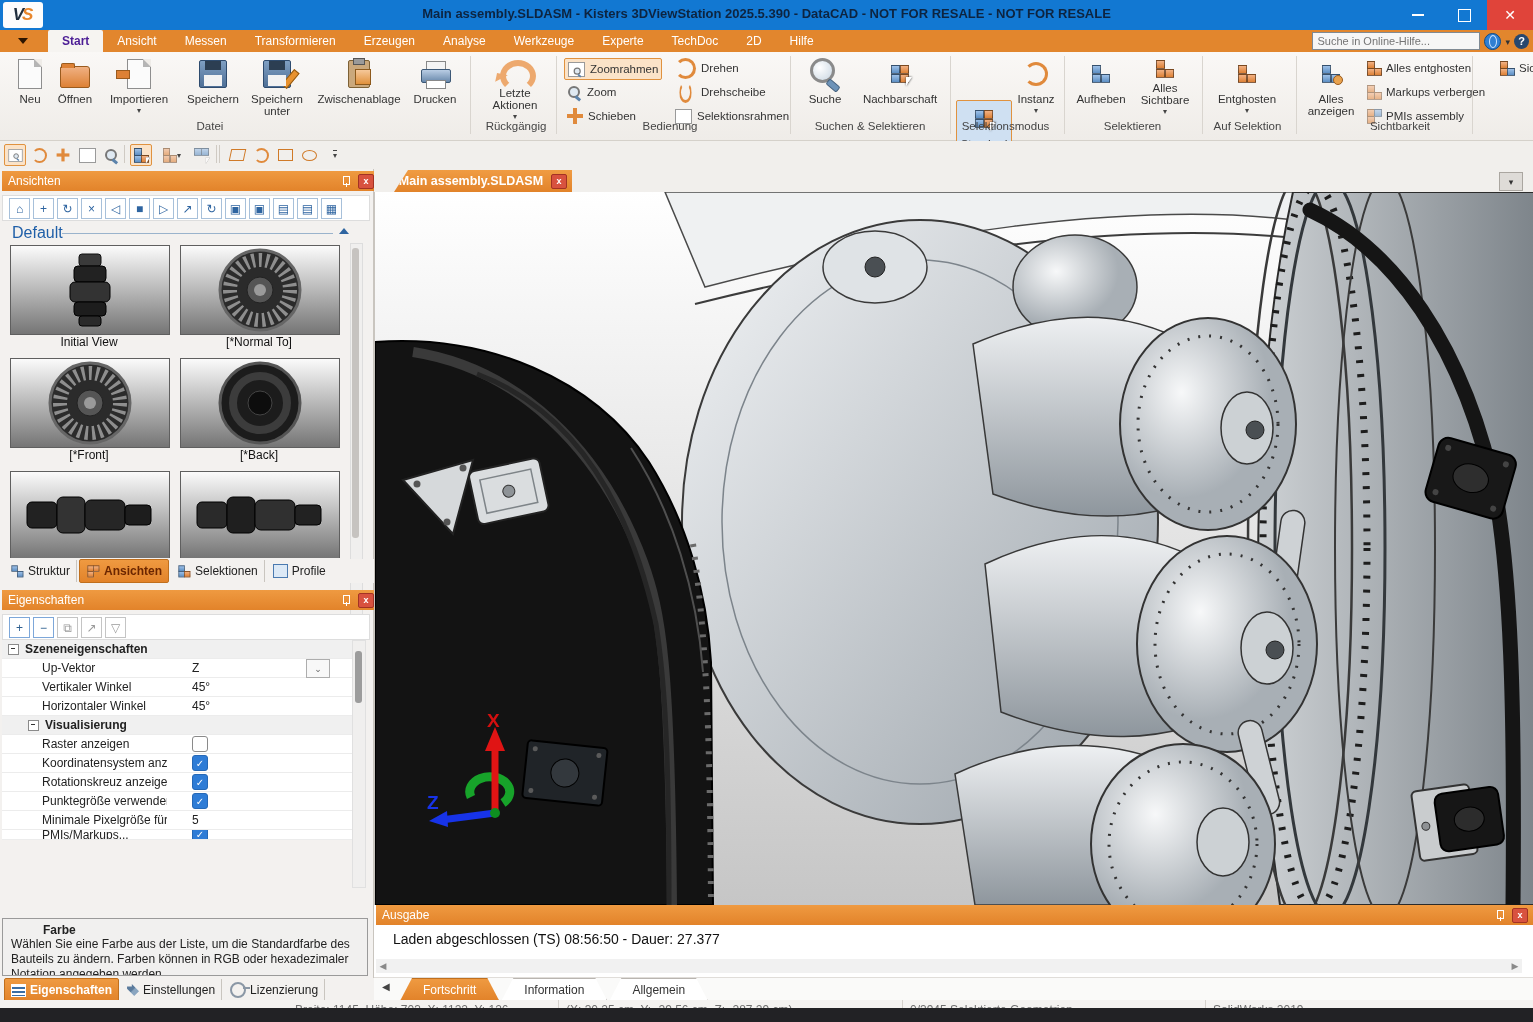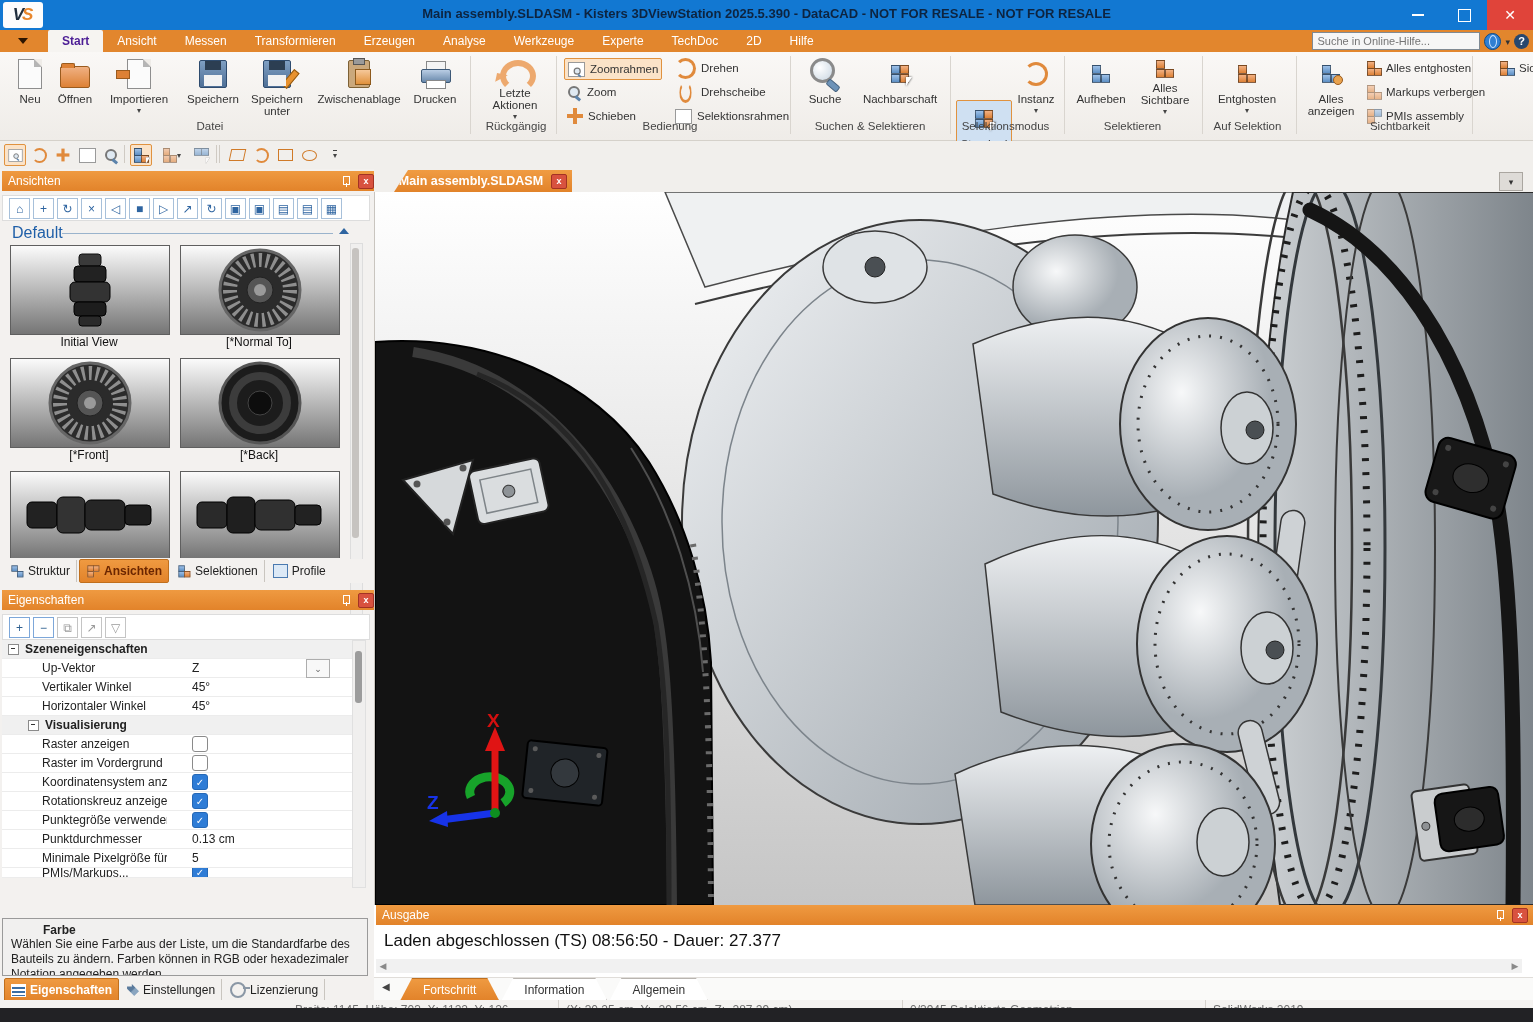"Ansichten" #leftpanel { padding-left: 32px -> none }
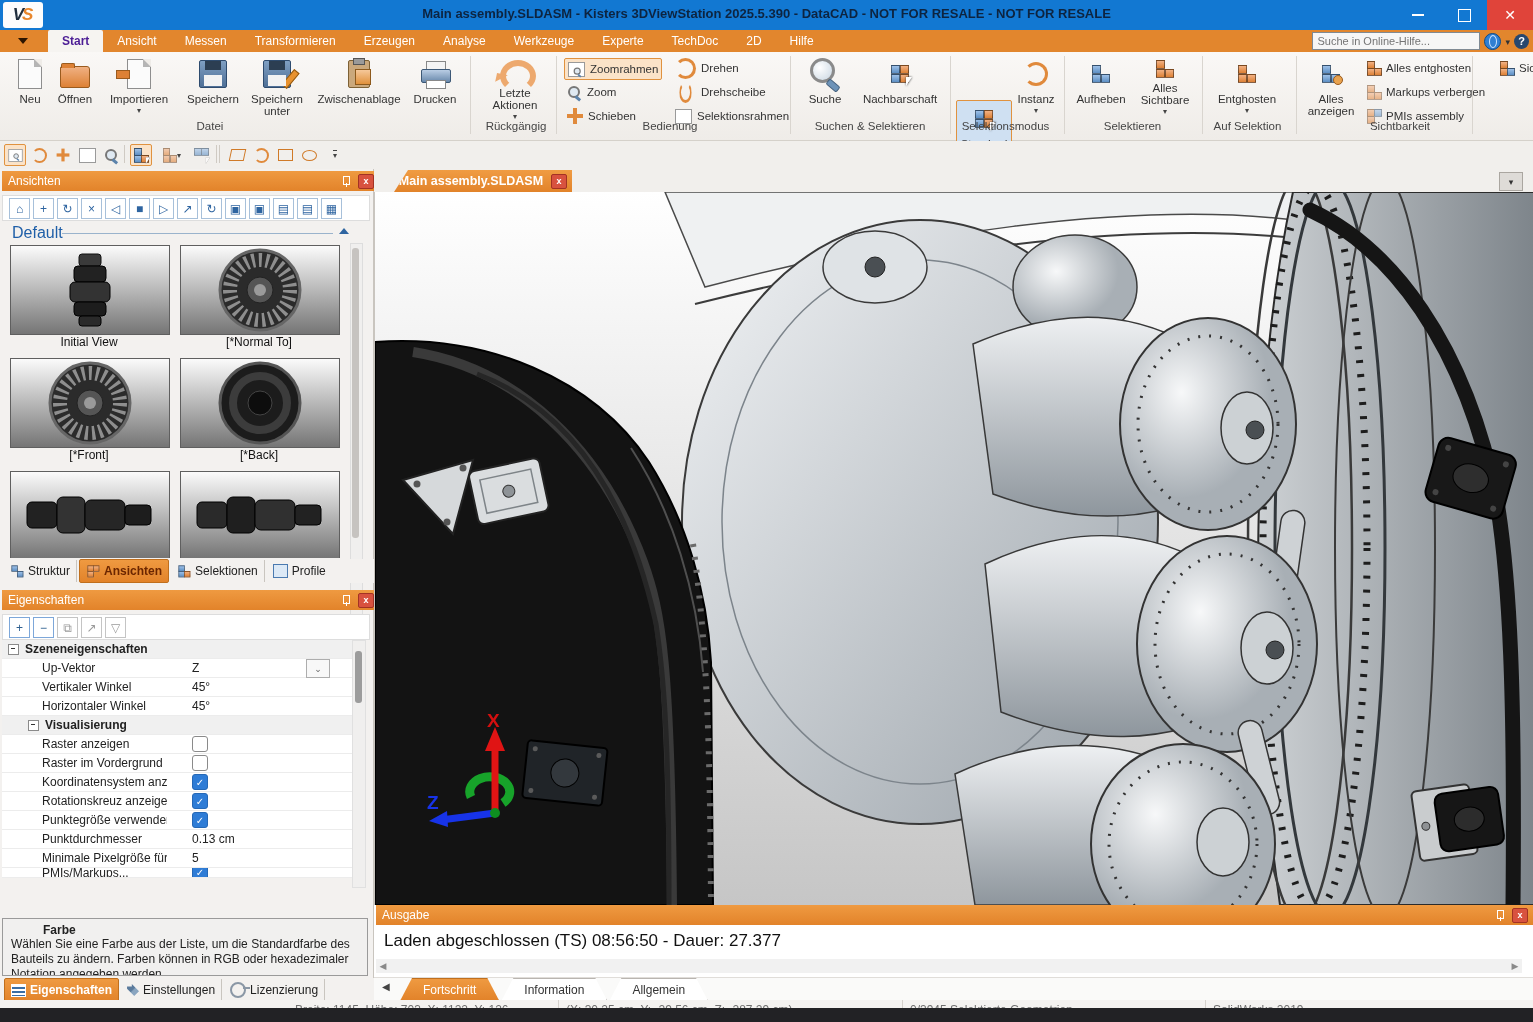"Raster im Vordergrund" div.prow { html: <div> <span>Raster im Vordergrund</span> <span> <span></span> </span> </div> -> none }
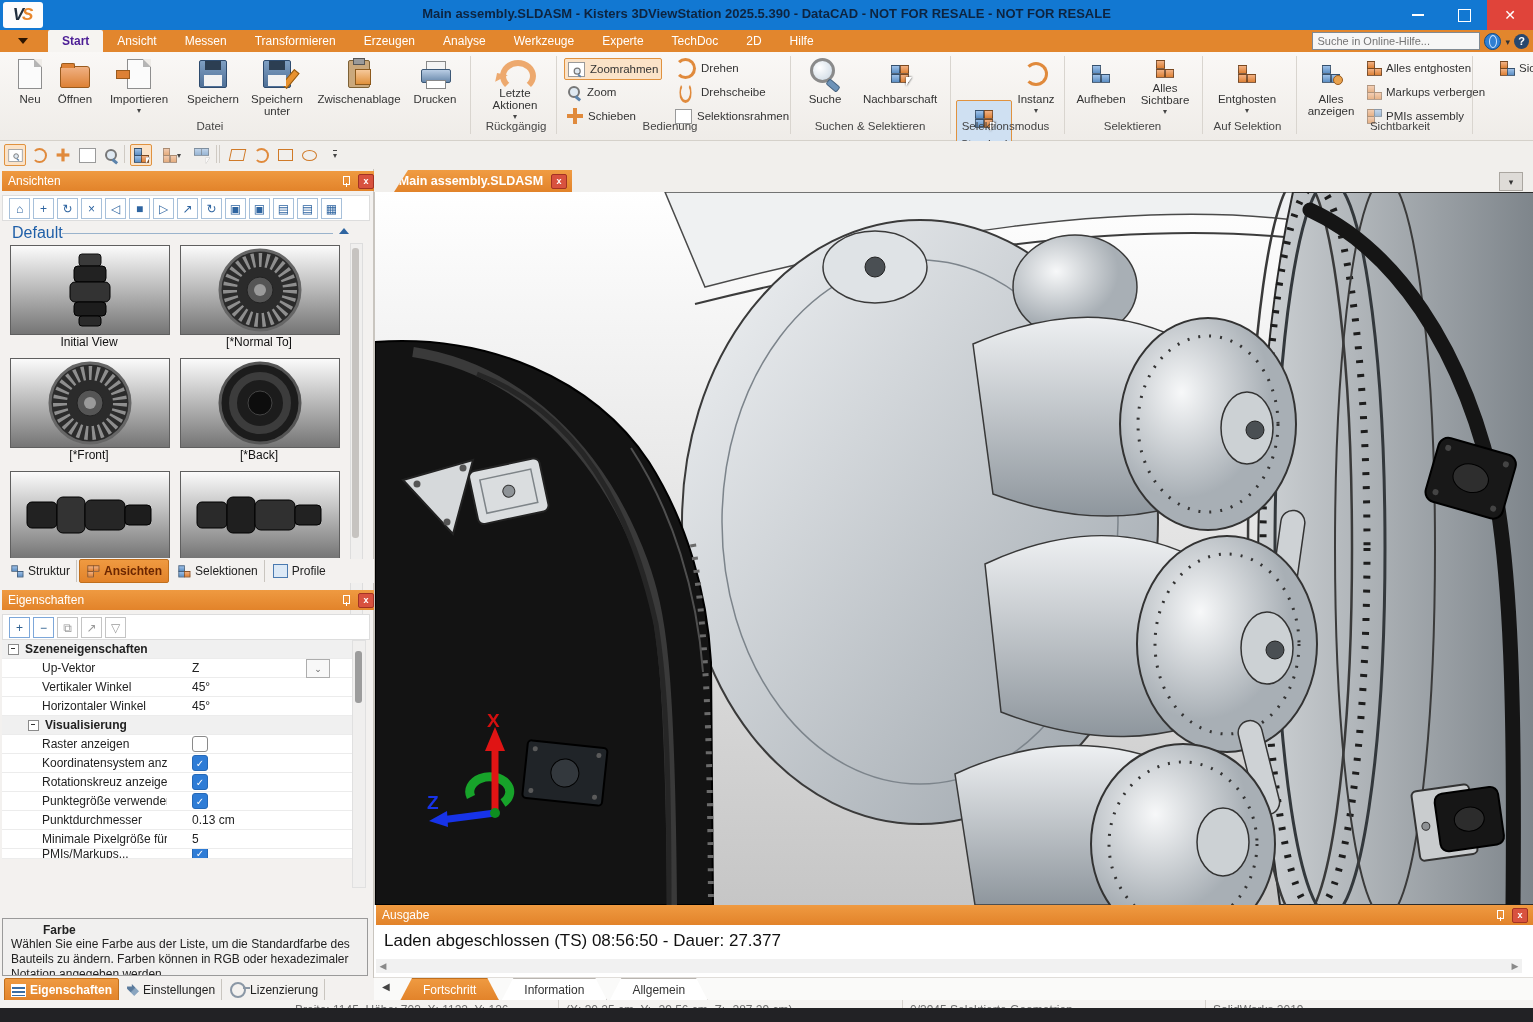"Punktdurchmesser" div.prow { html: <div> <span>Punktdurchmesser</span> <span>0.13 cm</span> </div> -> none }
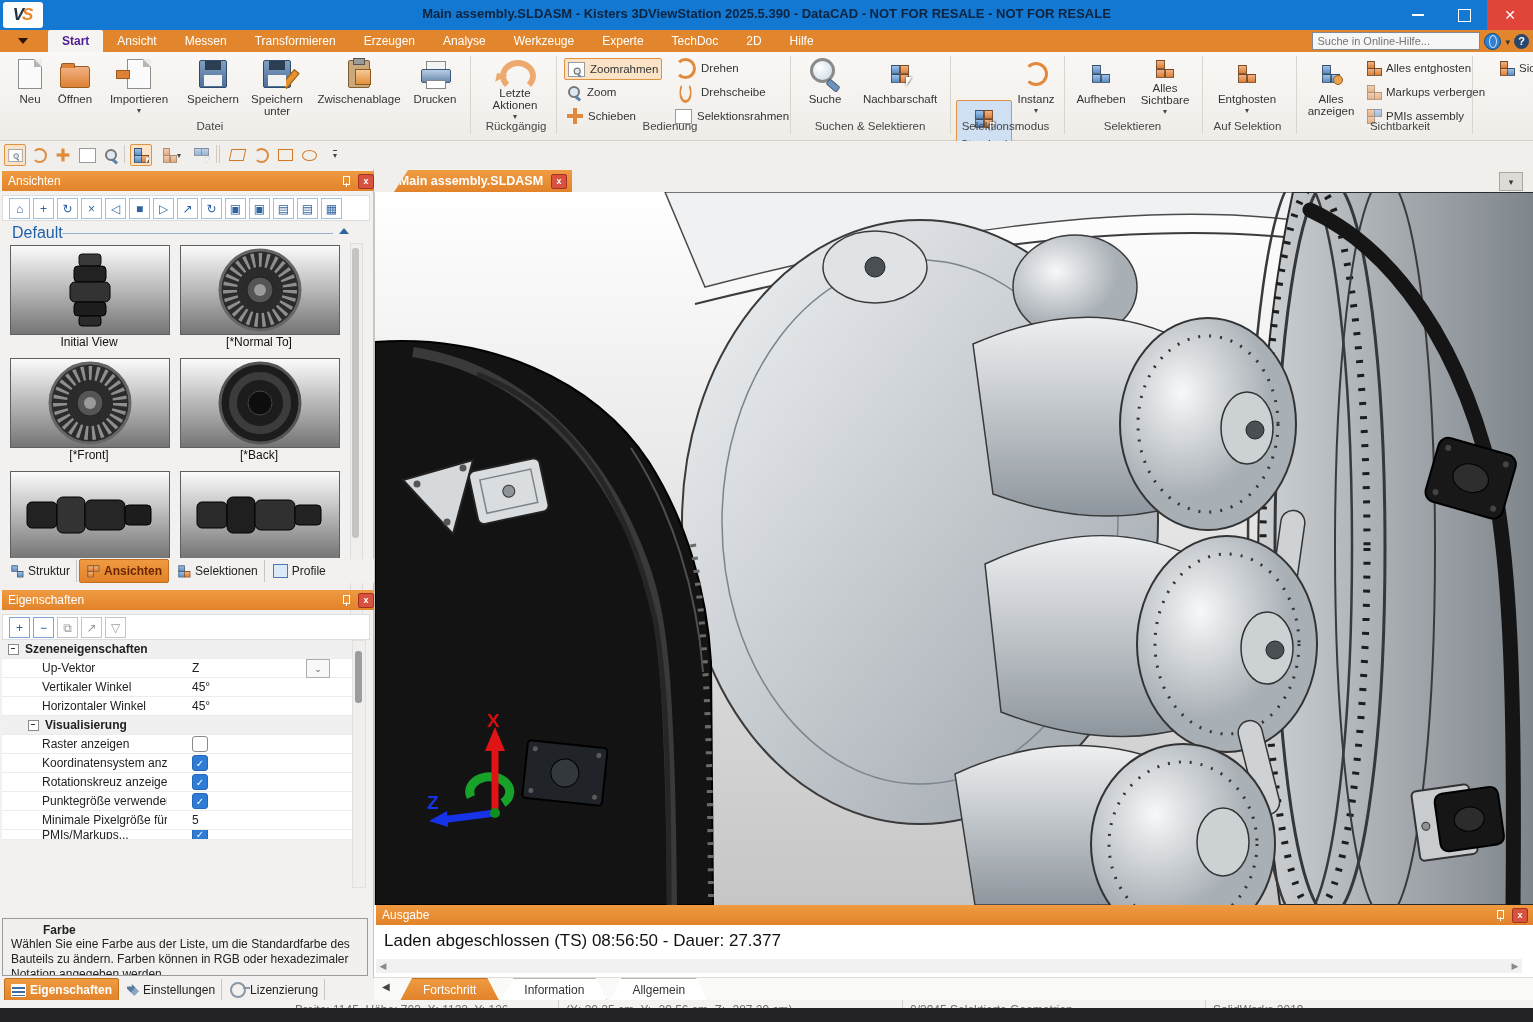"Laden abgeschlossen (TS) 08:56:50 -" #outmsg { font-size: 17px -> 14px; left: 10px -> 19px }
